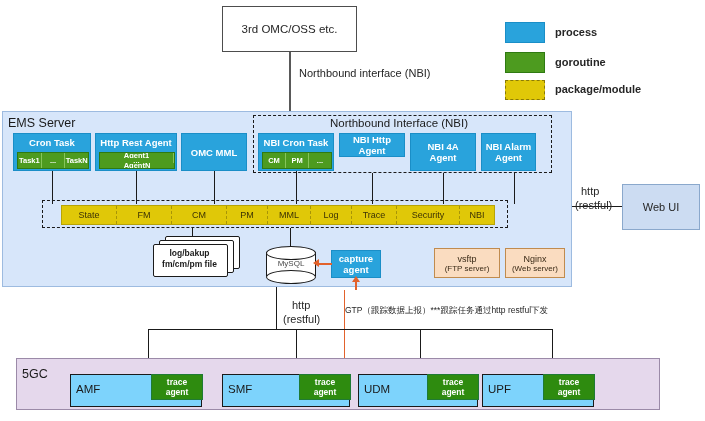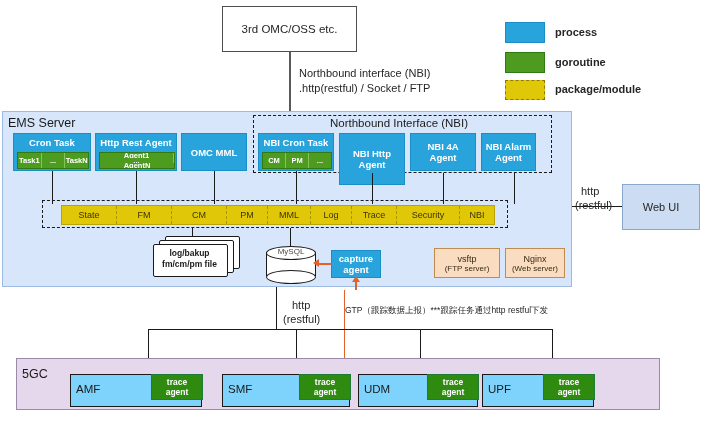".http(restful) / Socket / FTP" div.txt { html: <div>.http(restful) / Socket / FTP</div> -> none }
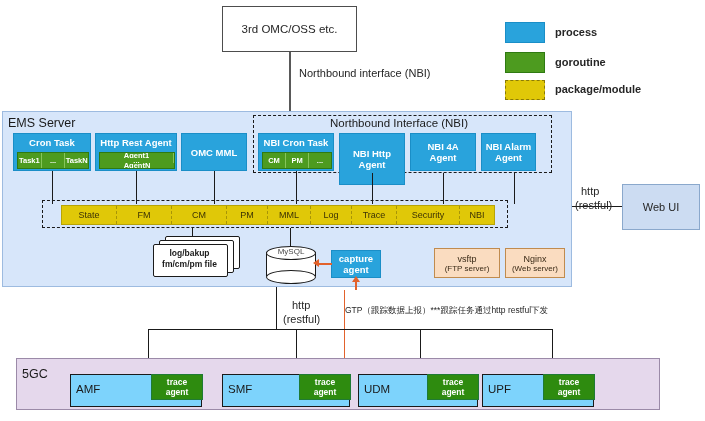"NBI Http Agent" div.abs { height: 52px -> 24px }
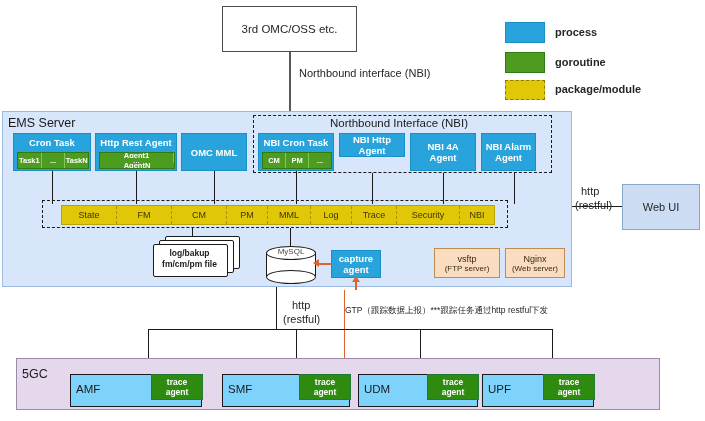"MySQL" div.db-label { top: 1px -> 13px }
